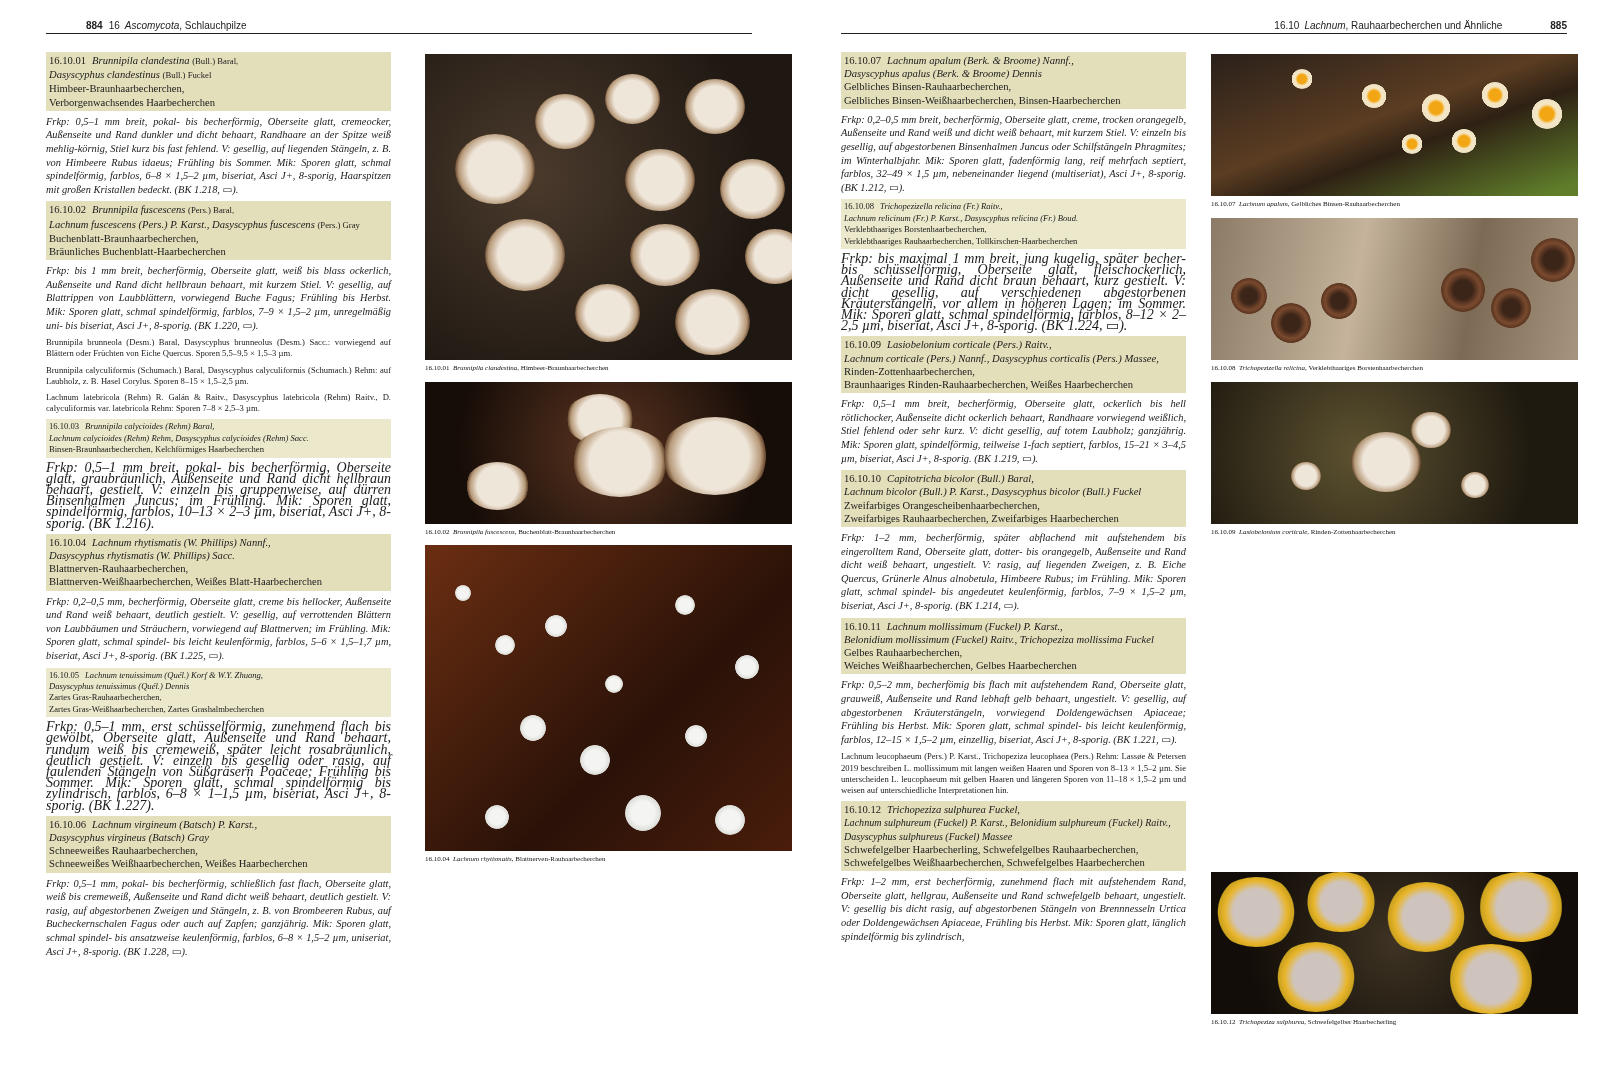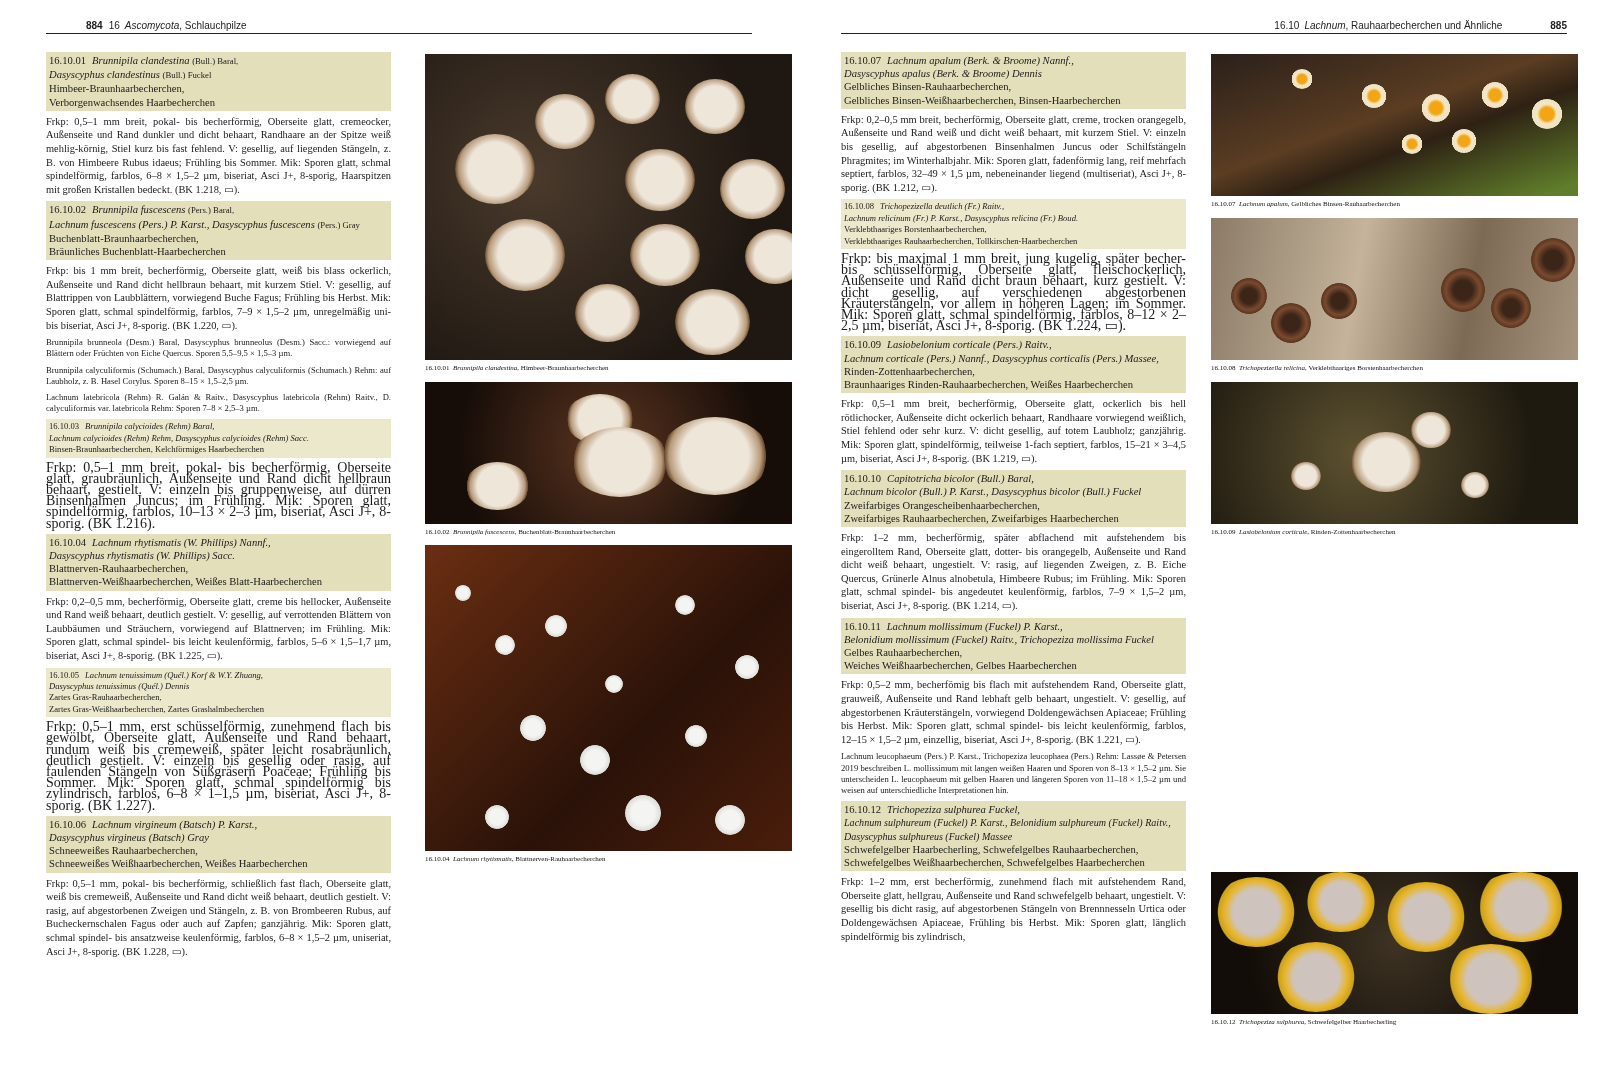"Frkp: 0,5–1 mm breit, pokal-" .entry-body { font-style: none -> italic }
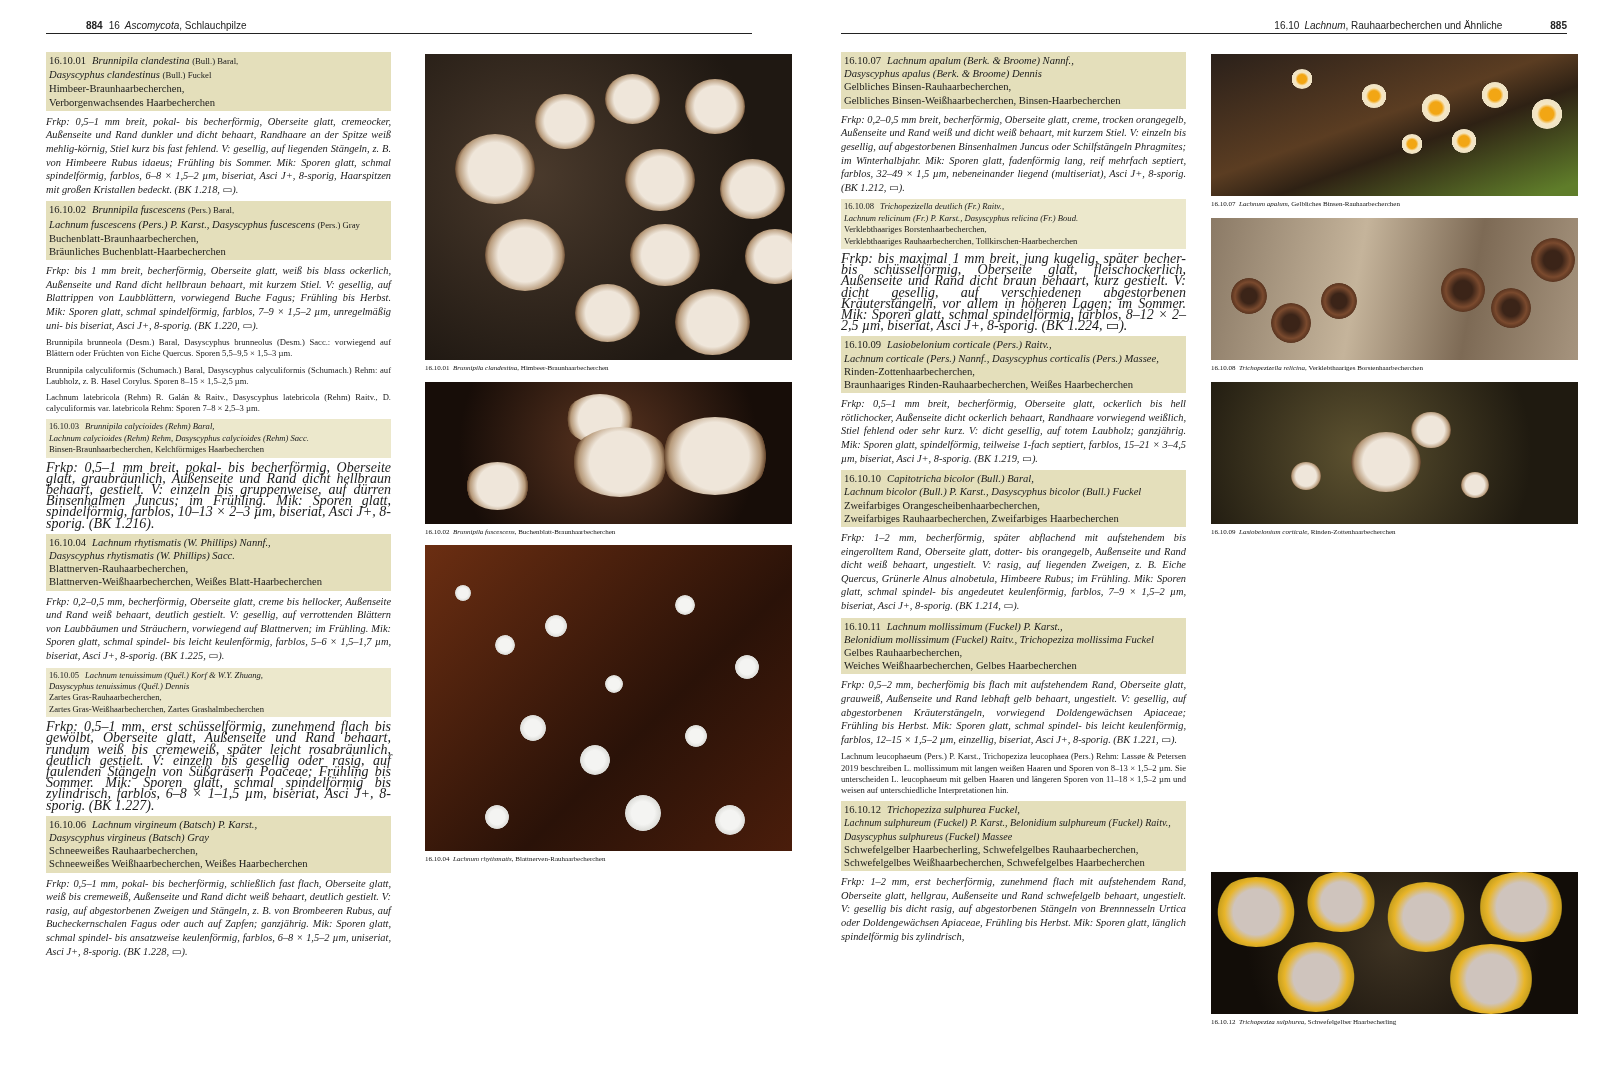"Trichopezizella deutlich (Fr.) Raitv.," span.sci { text: deutlich -> relicina }
